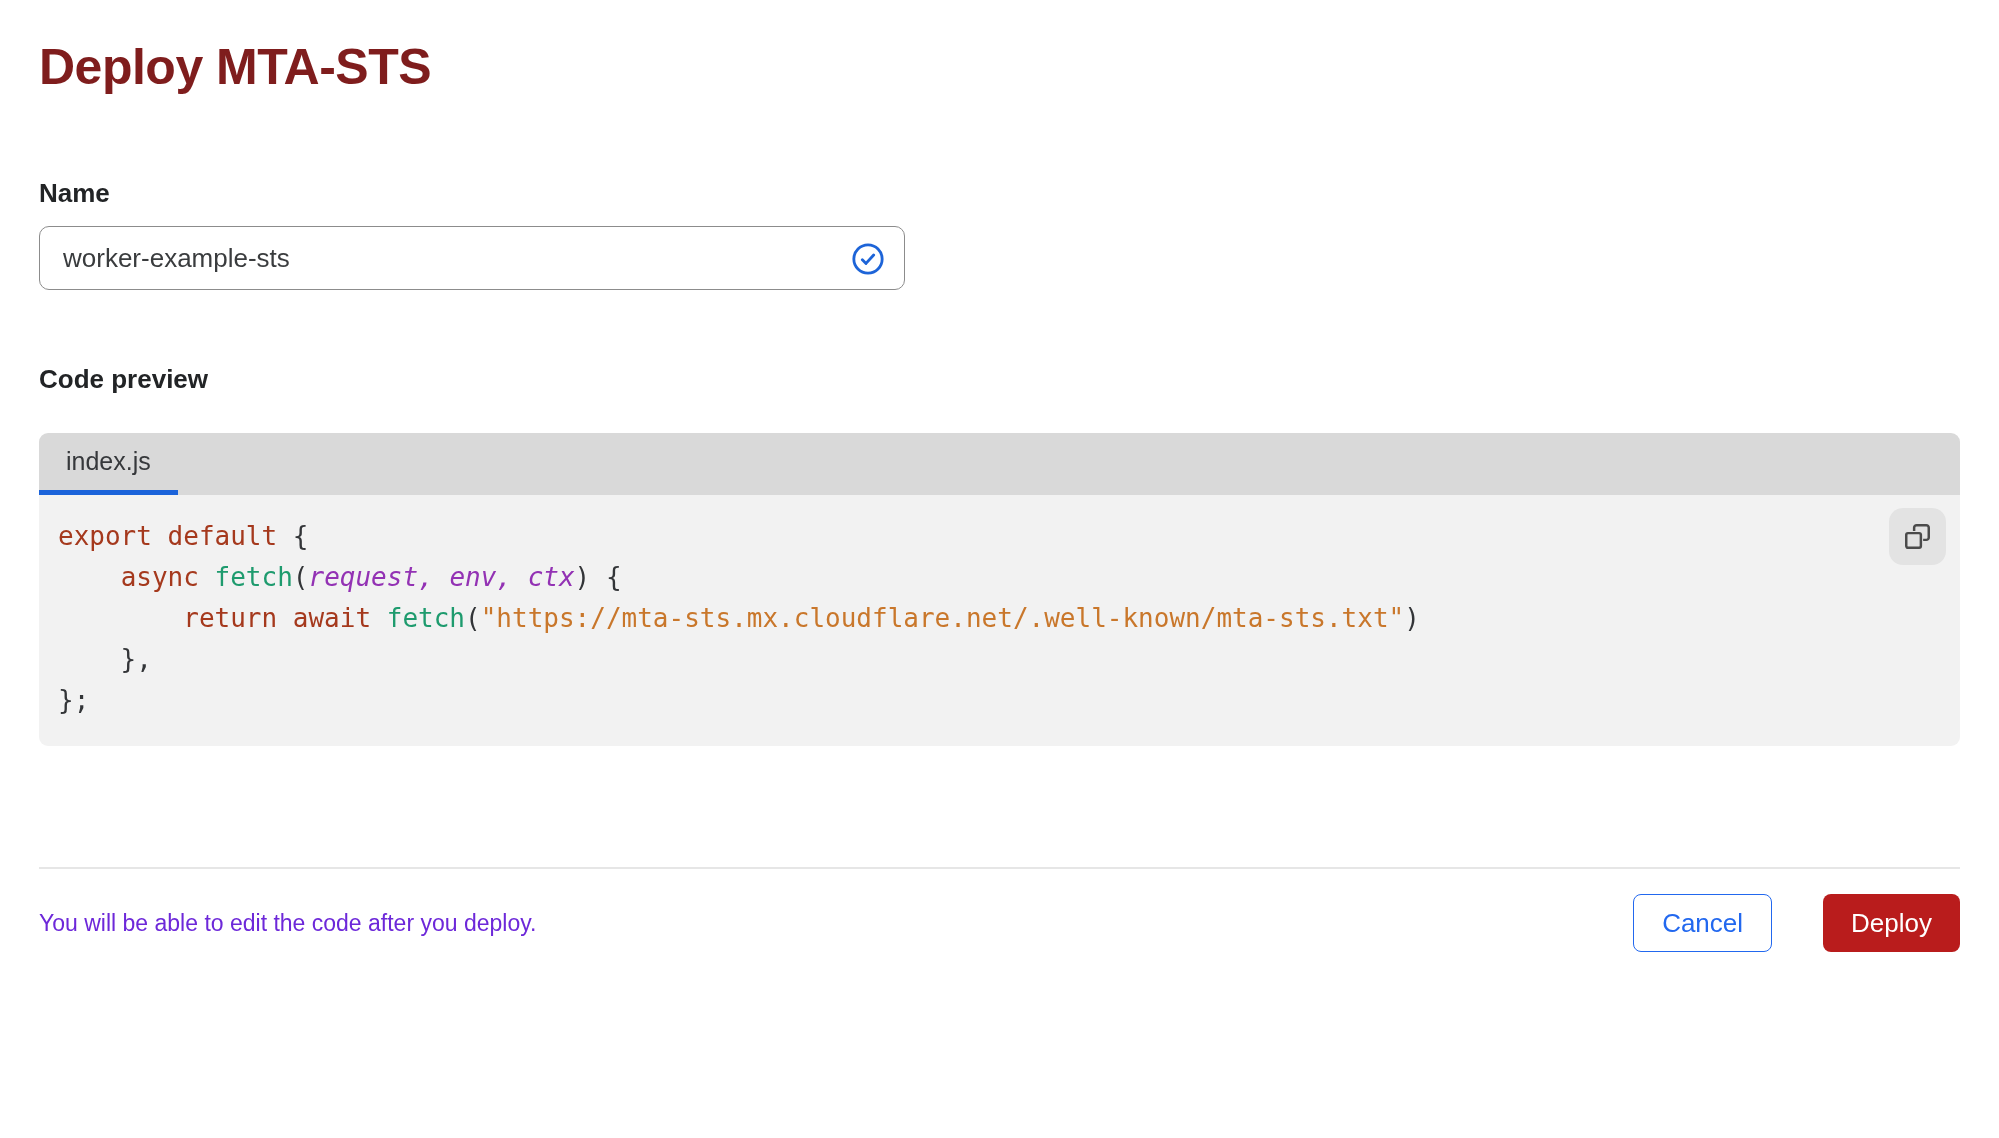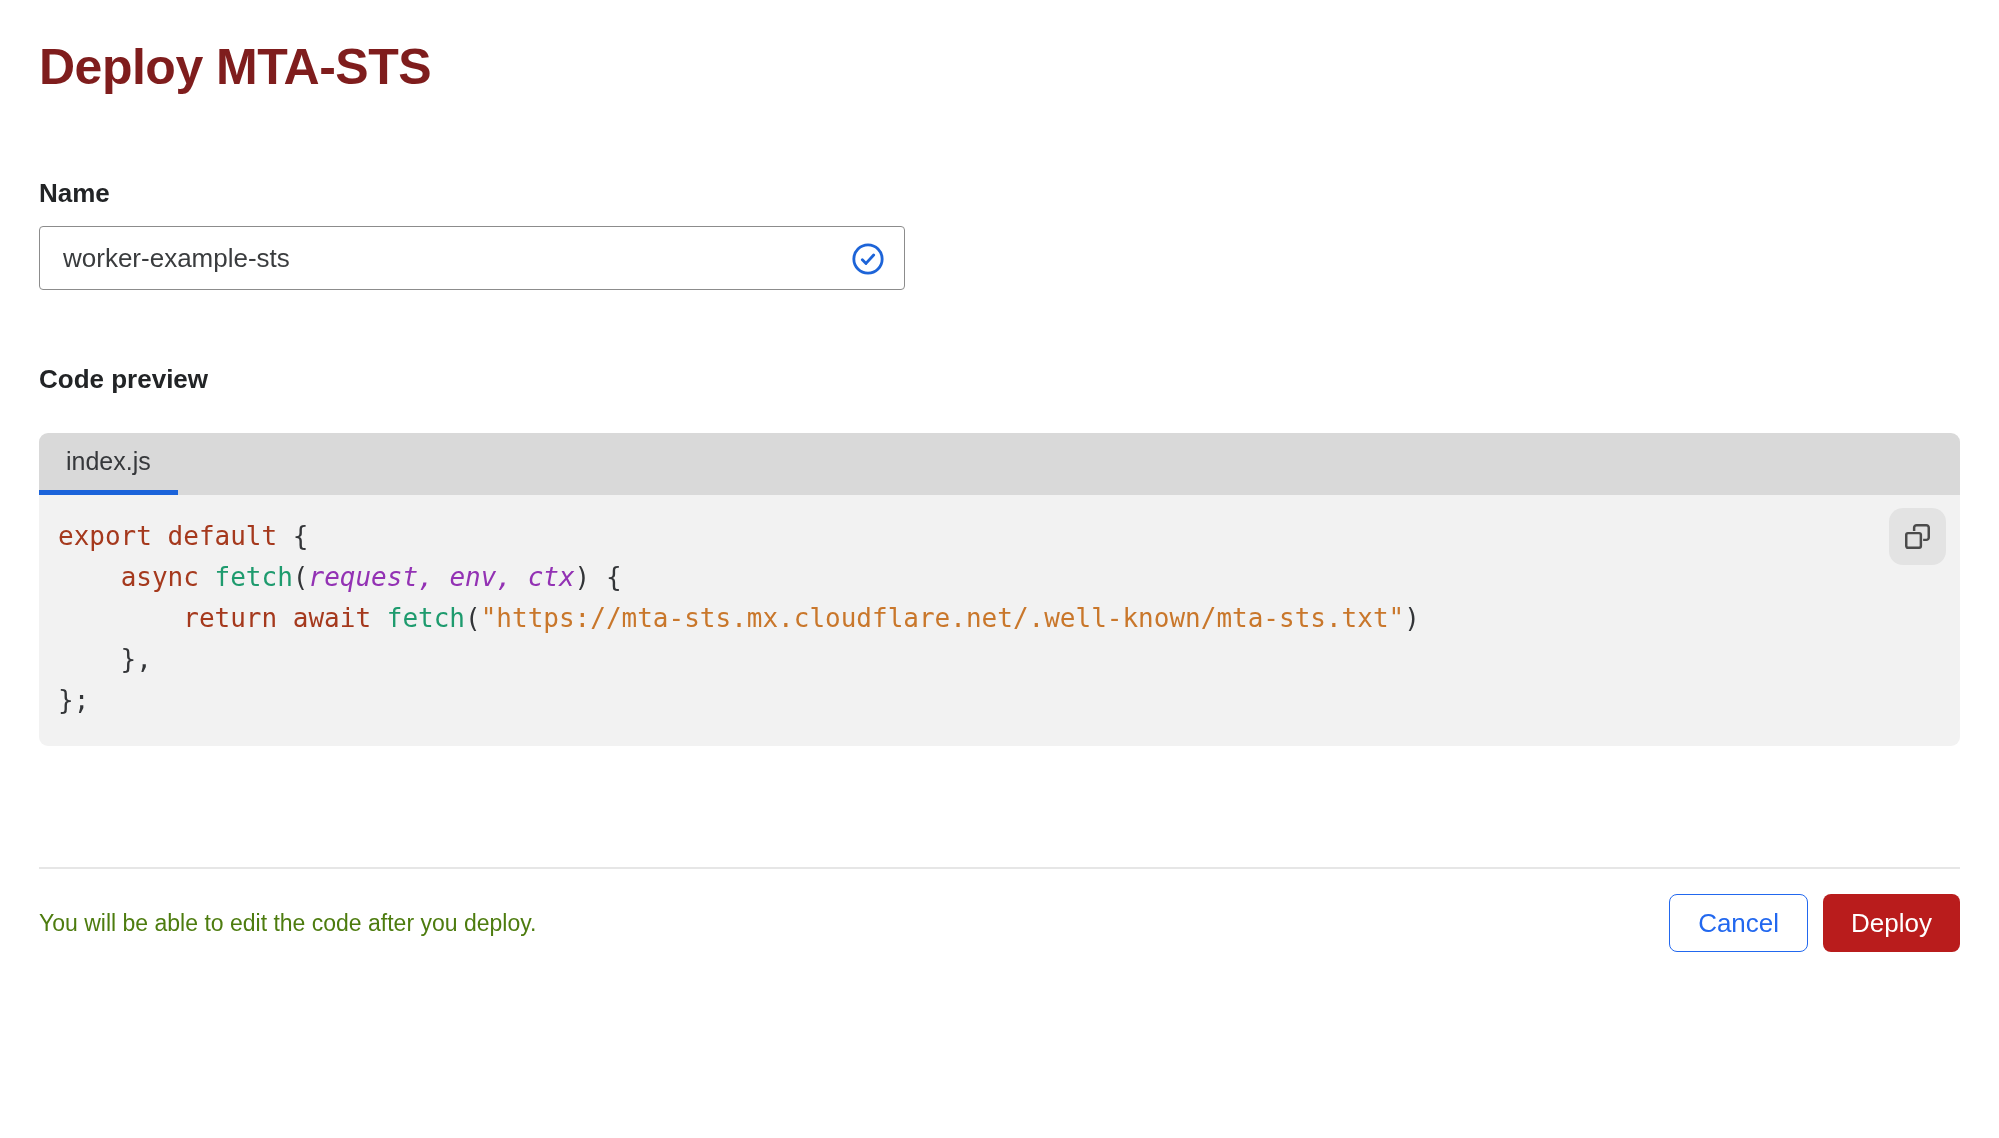"worker-example-sts" .input-wrap { border-radius: 4px -> 10px }
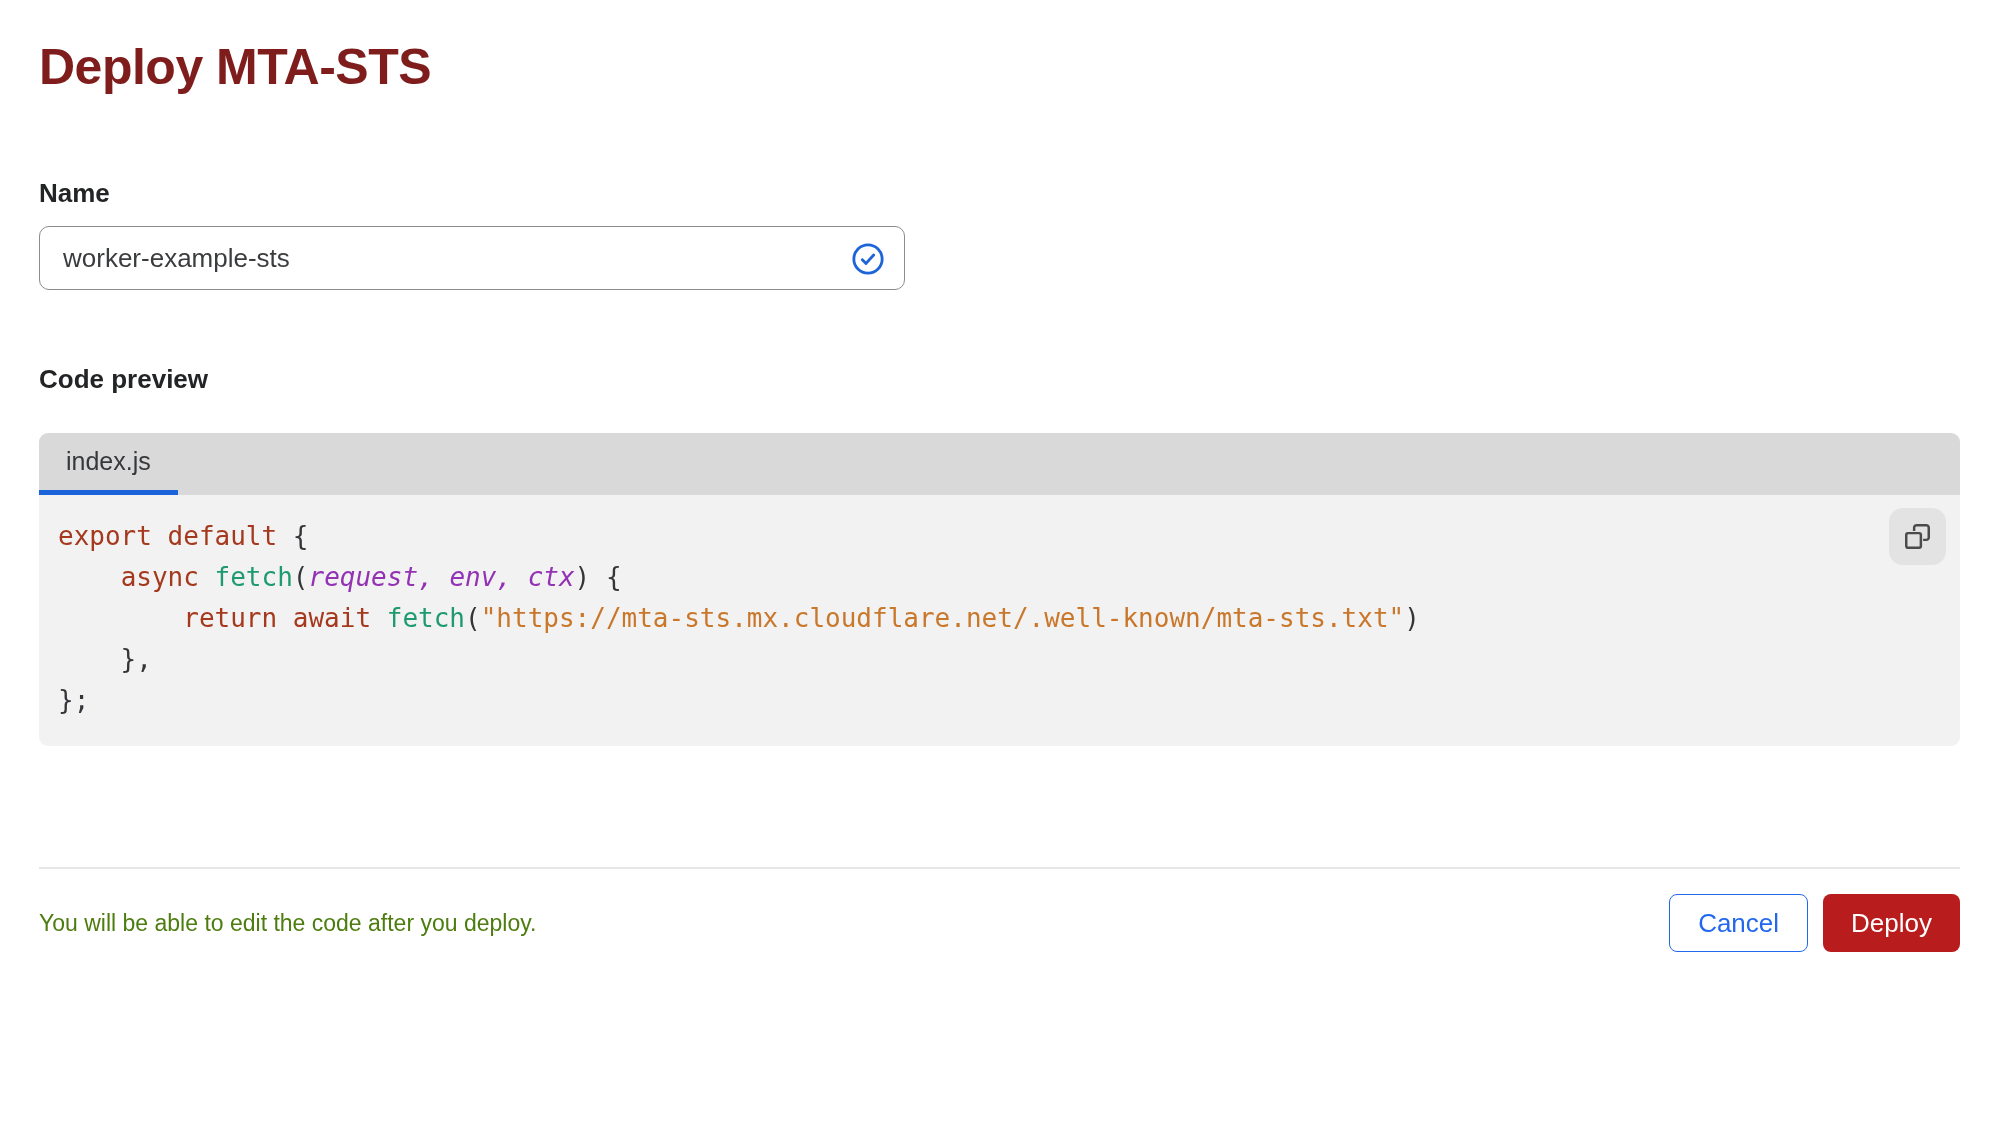"You will be able to" .footer-note { color: #4d7c0f -> #6d28d9 }
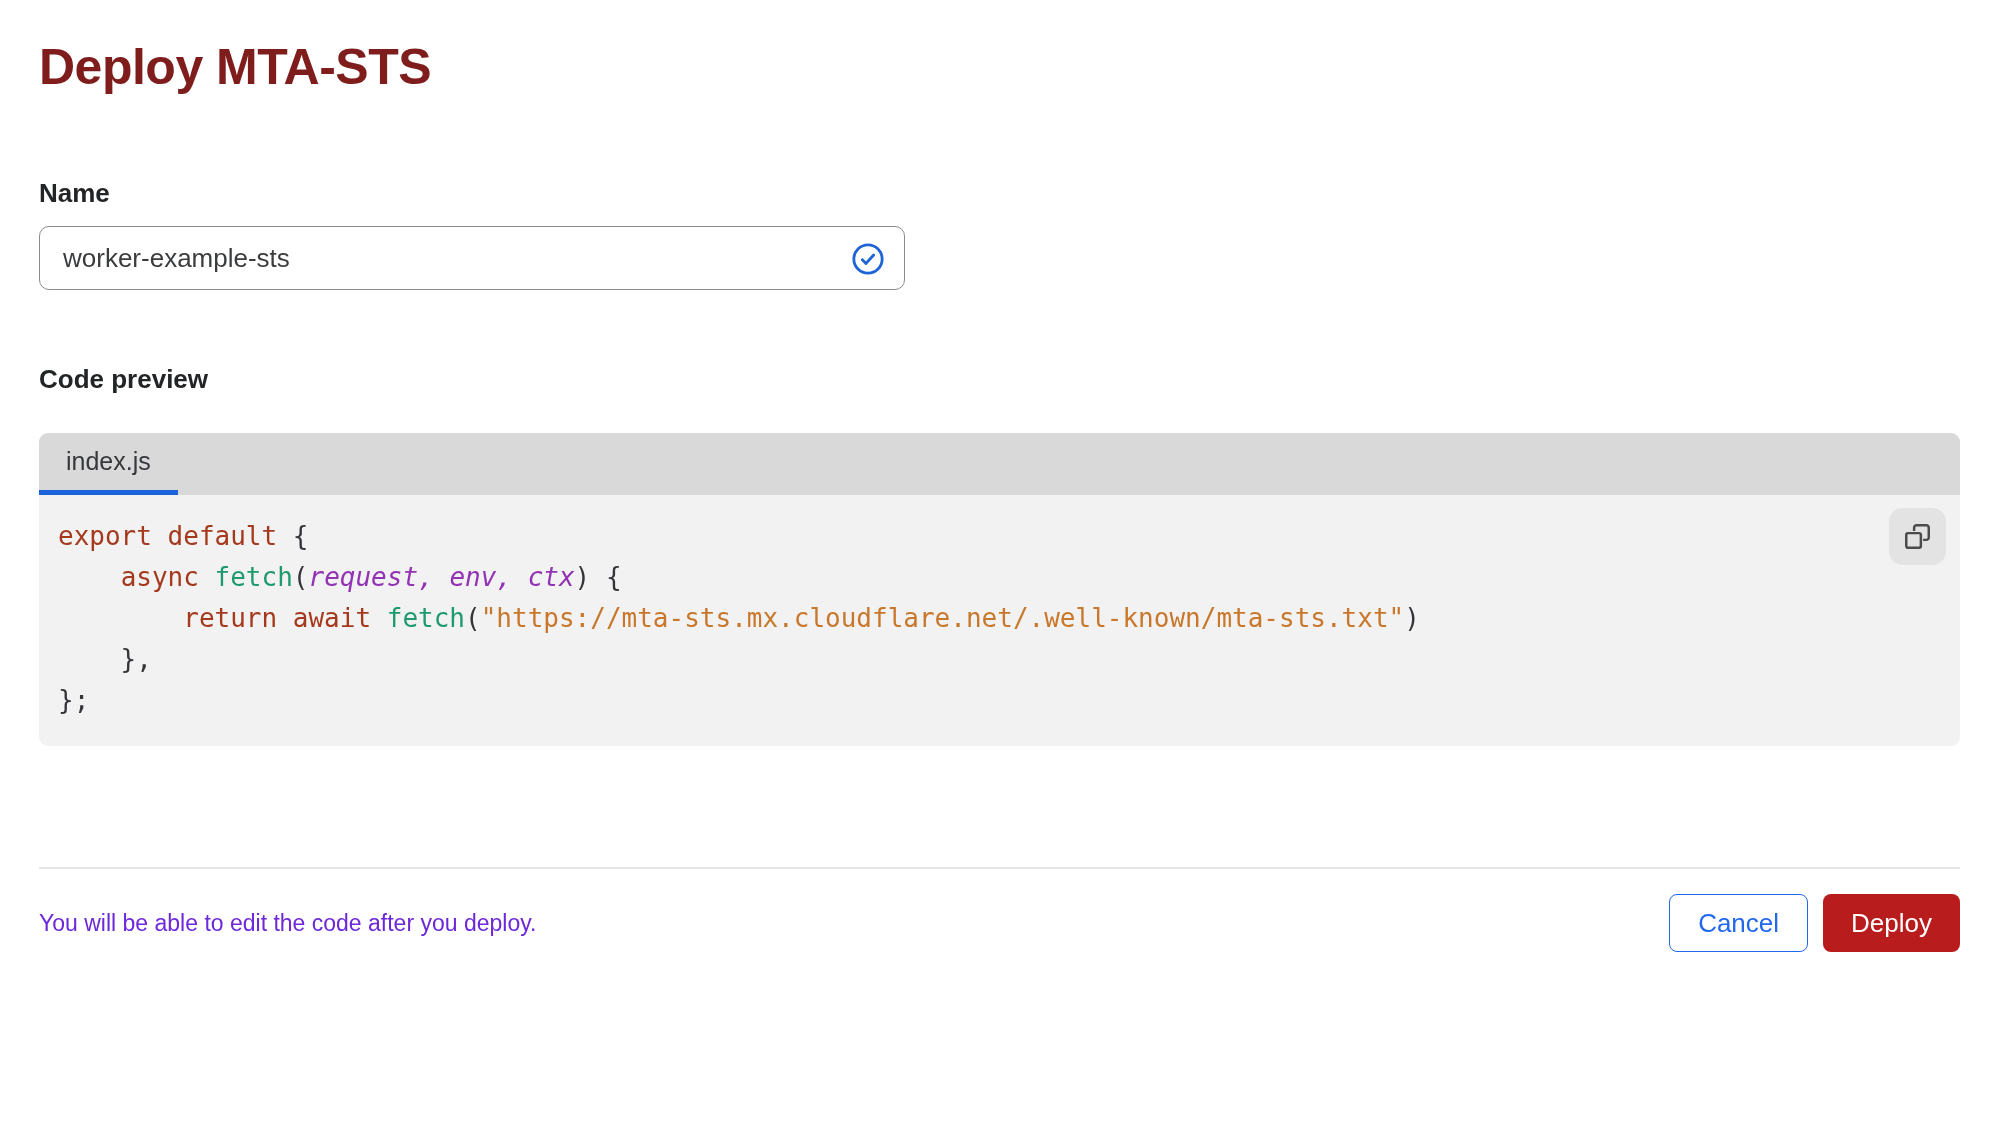"Cancel" .footer-buttons { gap: none -> 36px }
